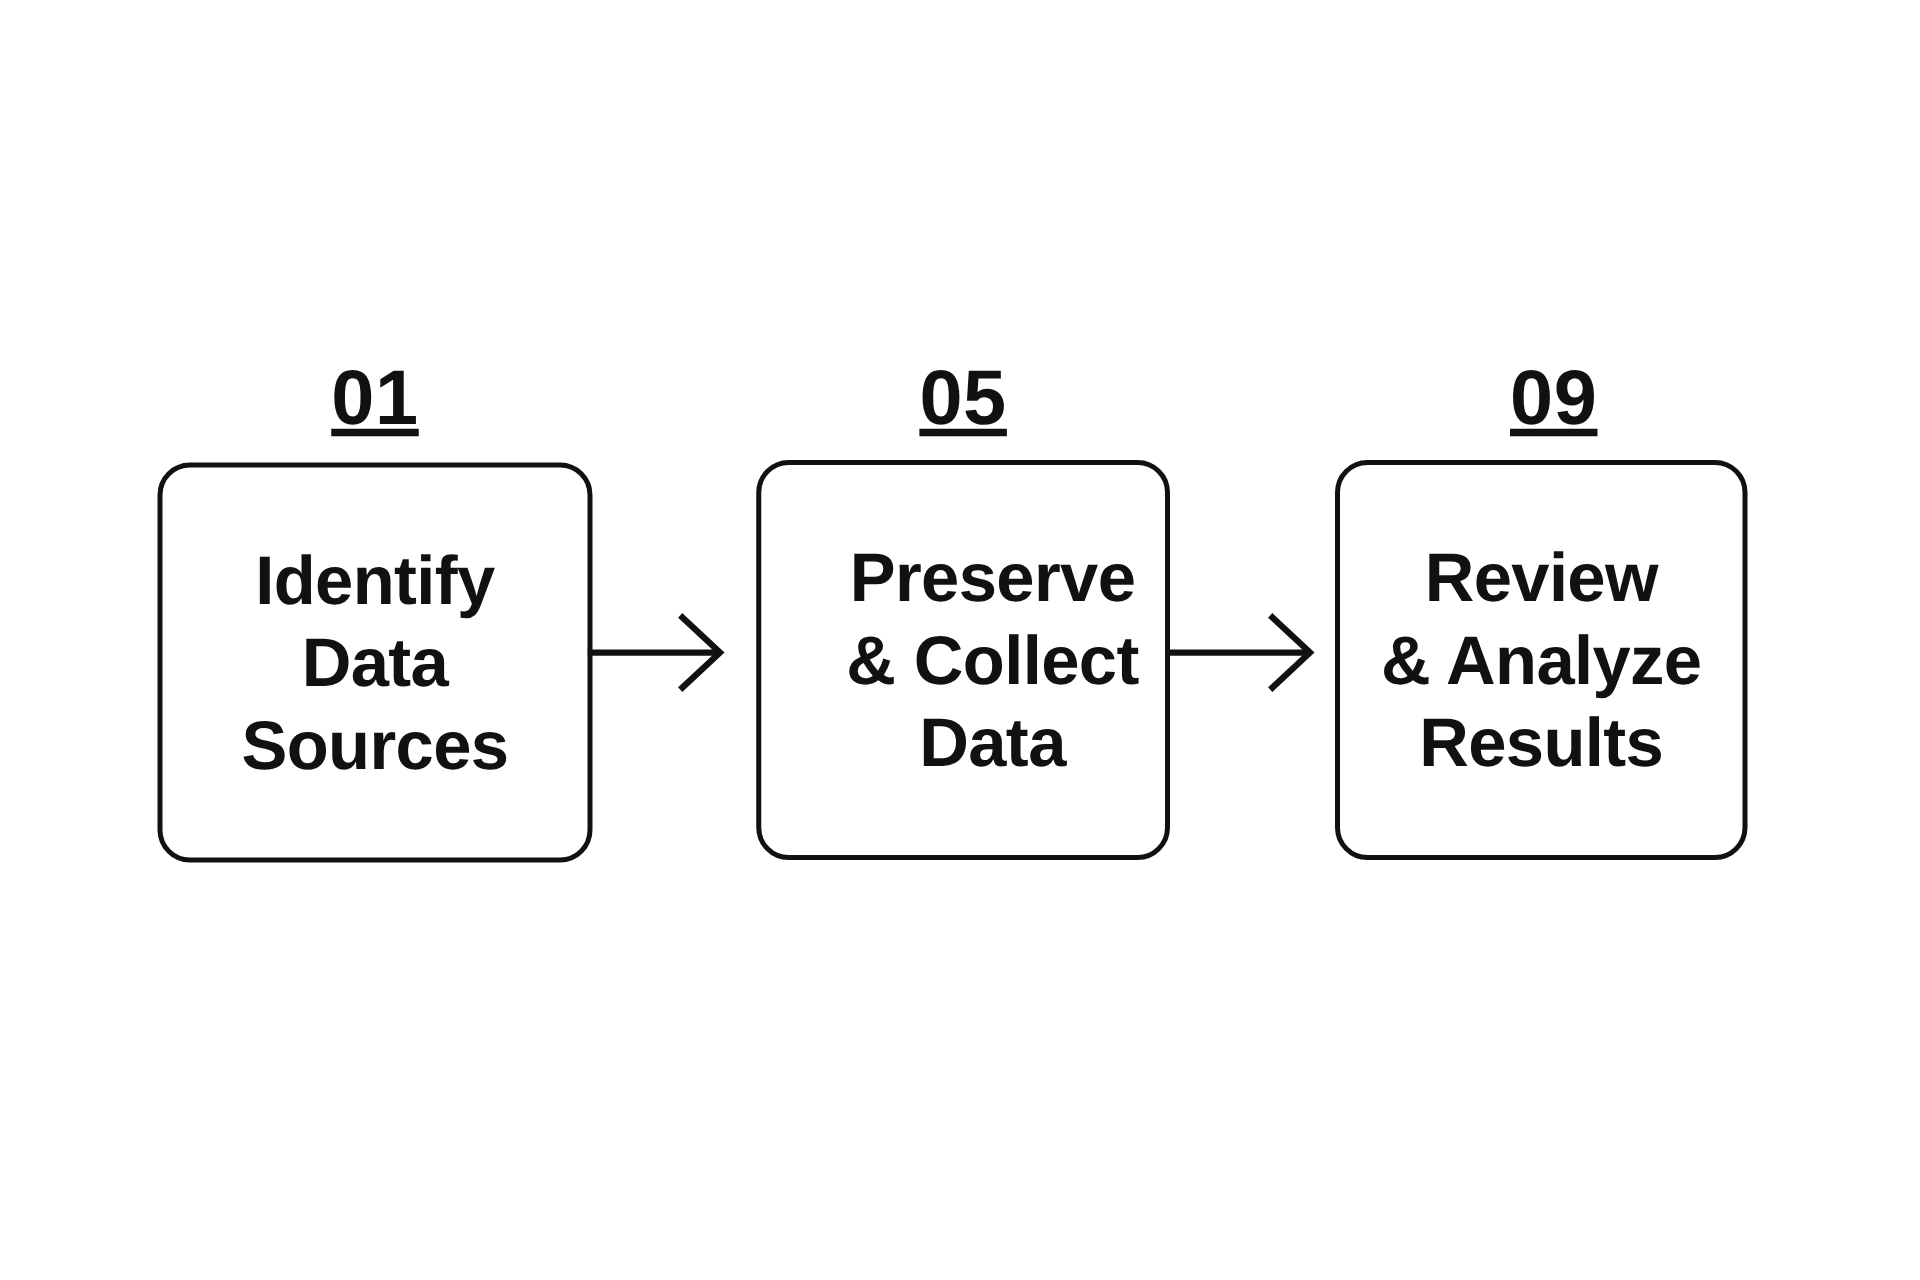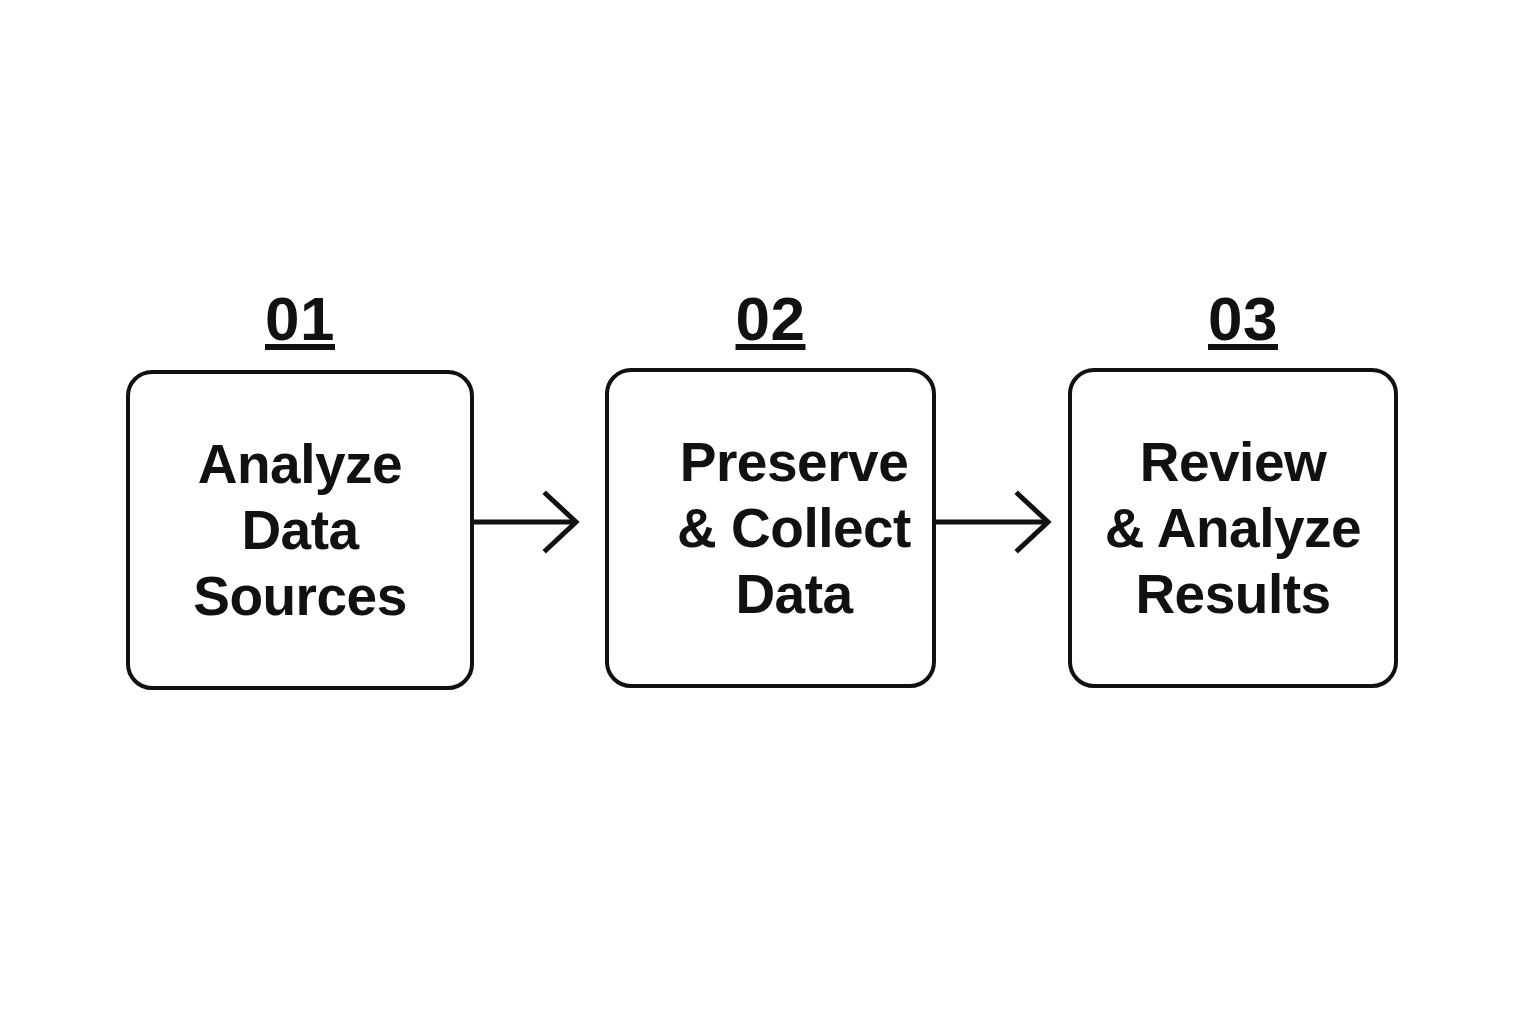"02" div.step-number { text: 02 -> 05 }
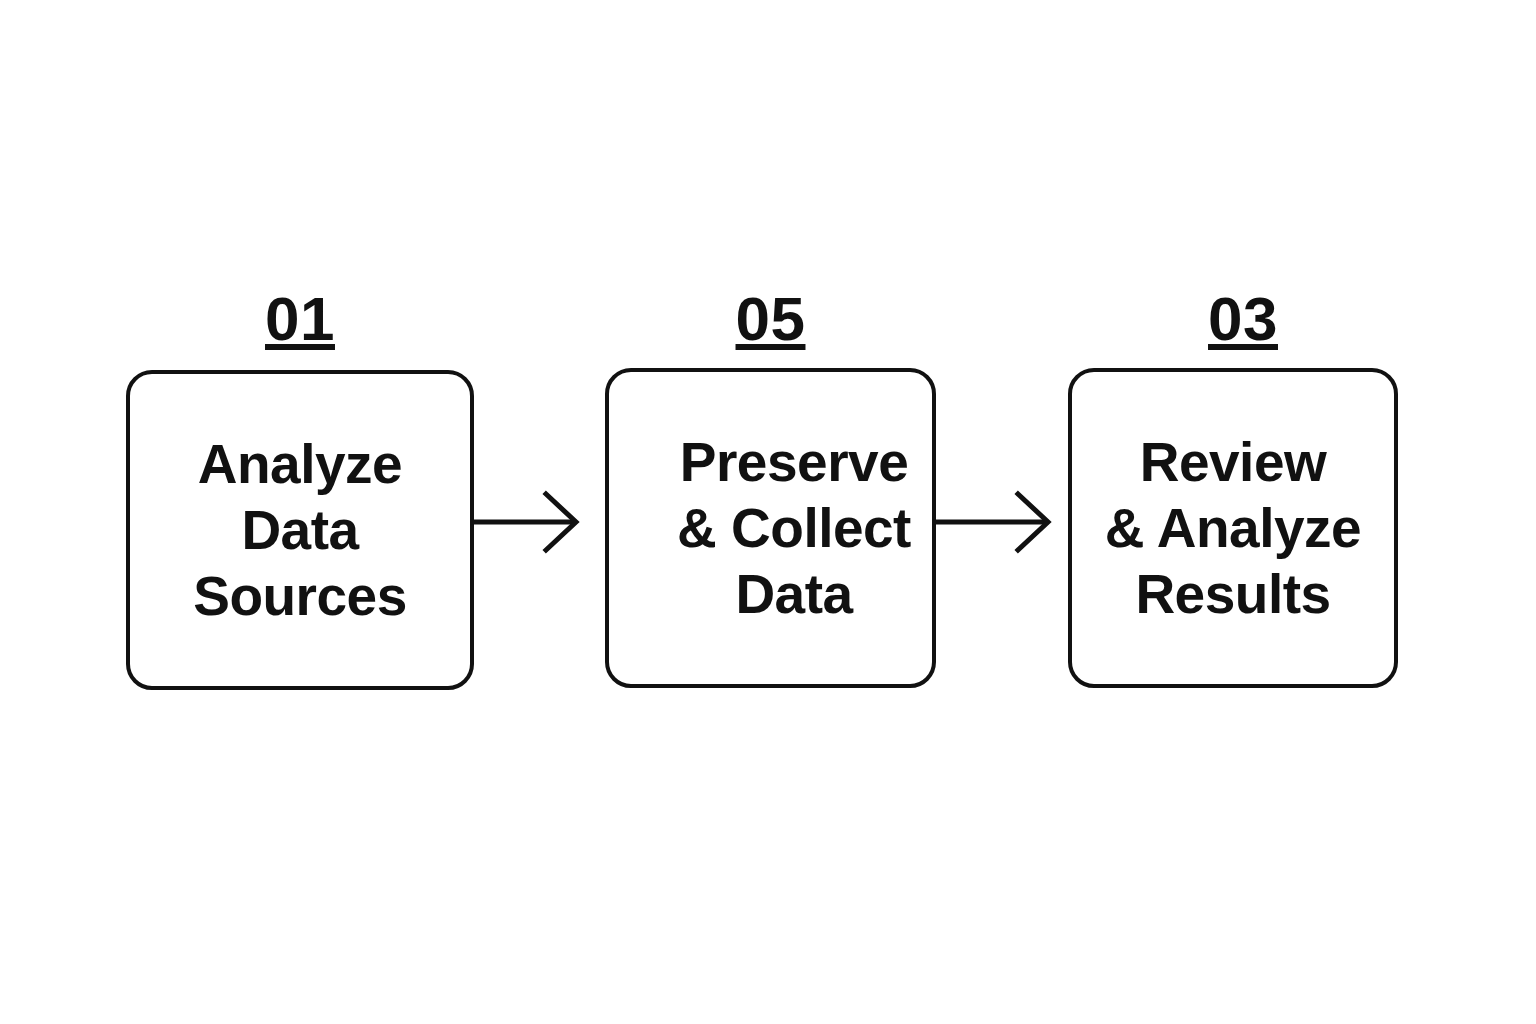"03" div.step-number { text: 03 -> 09 }
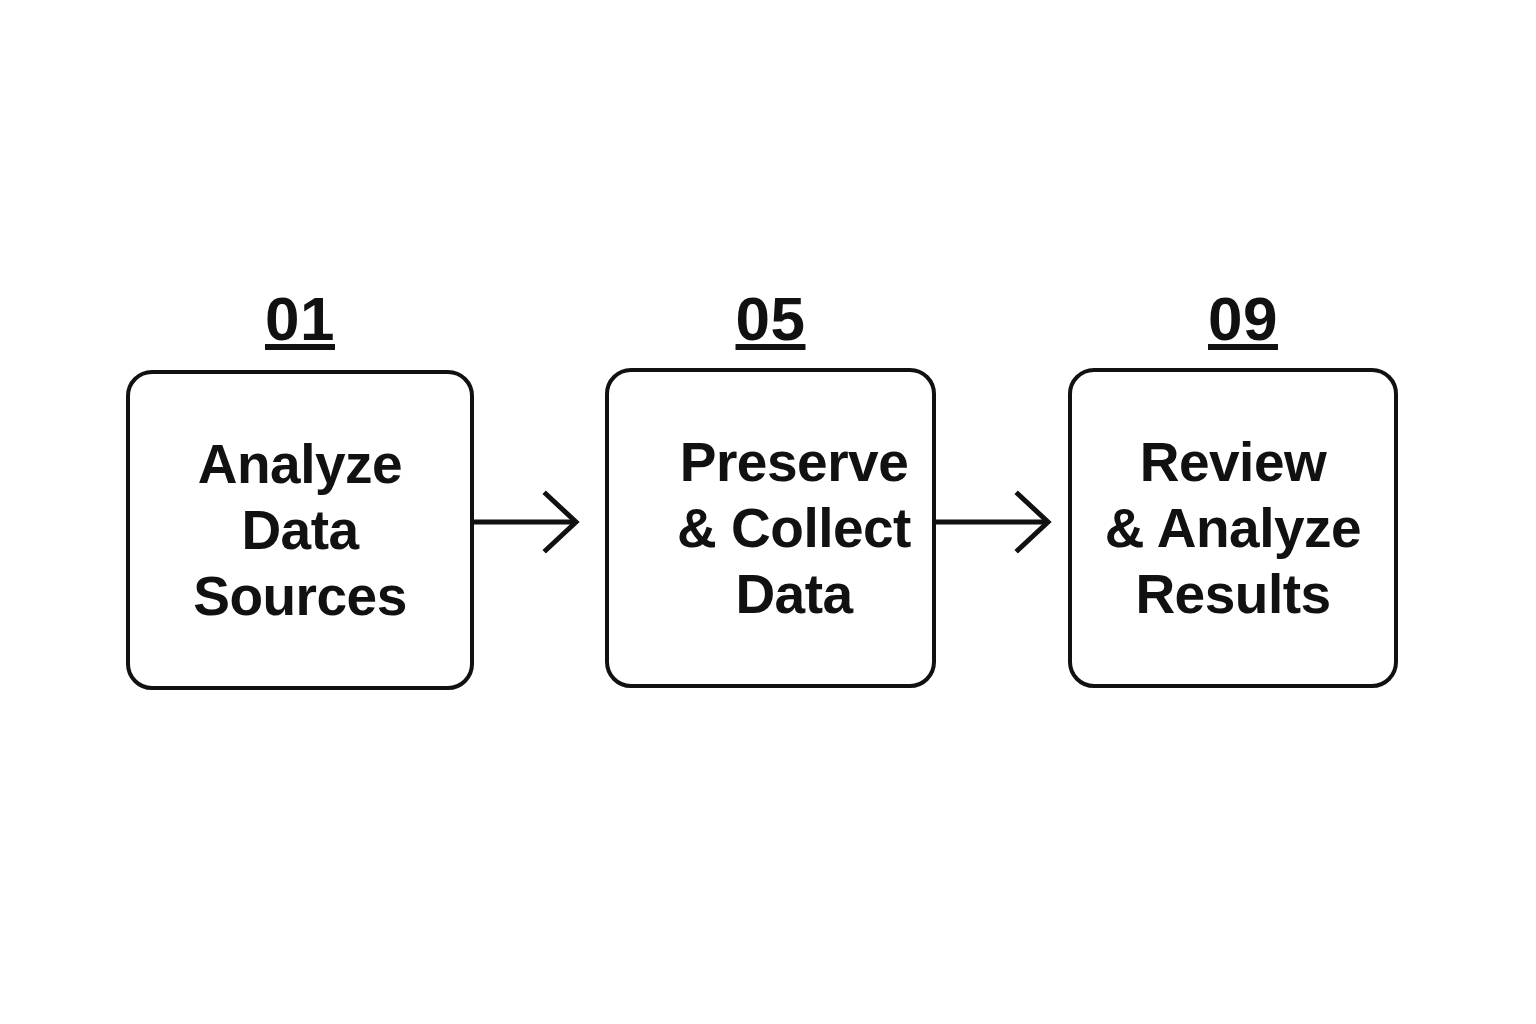"Analyze" div.step-label { text: Analyze -> Identify }
